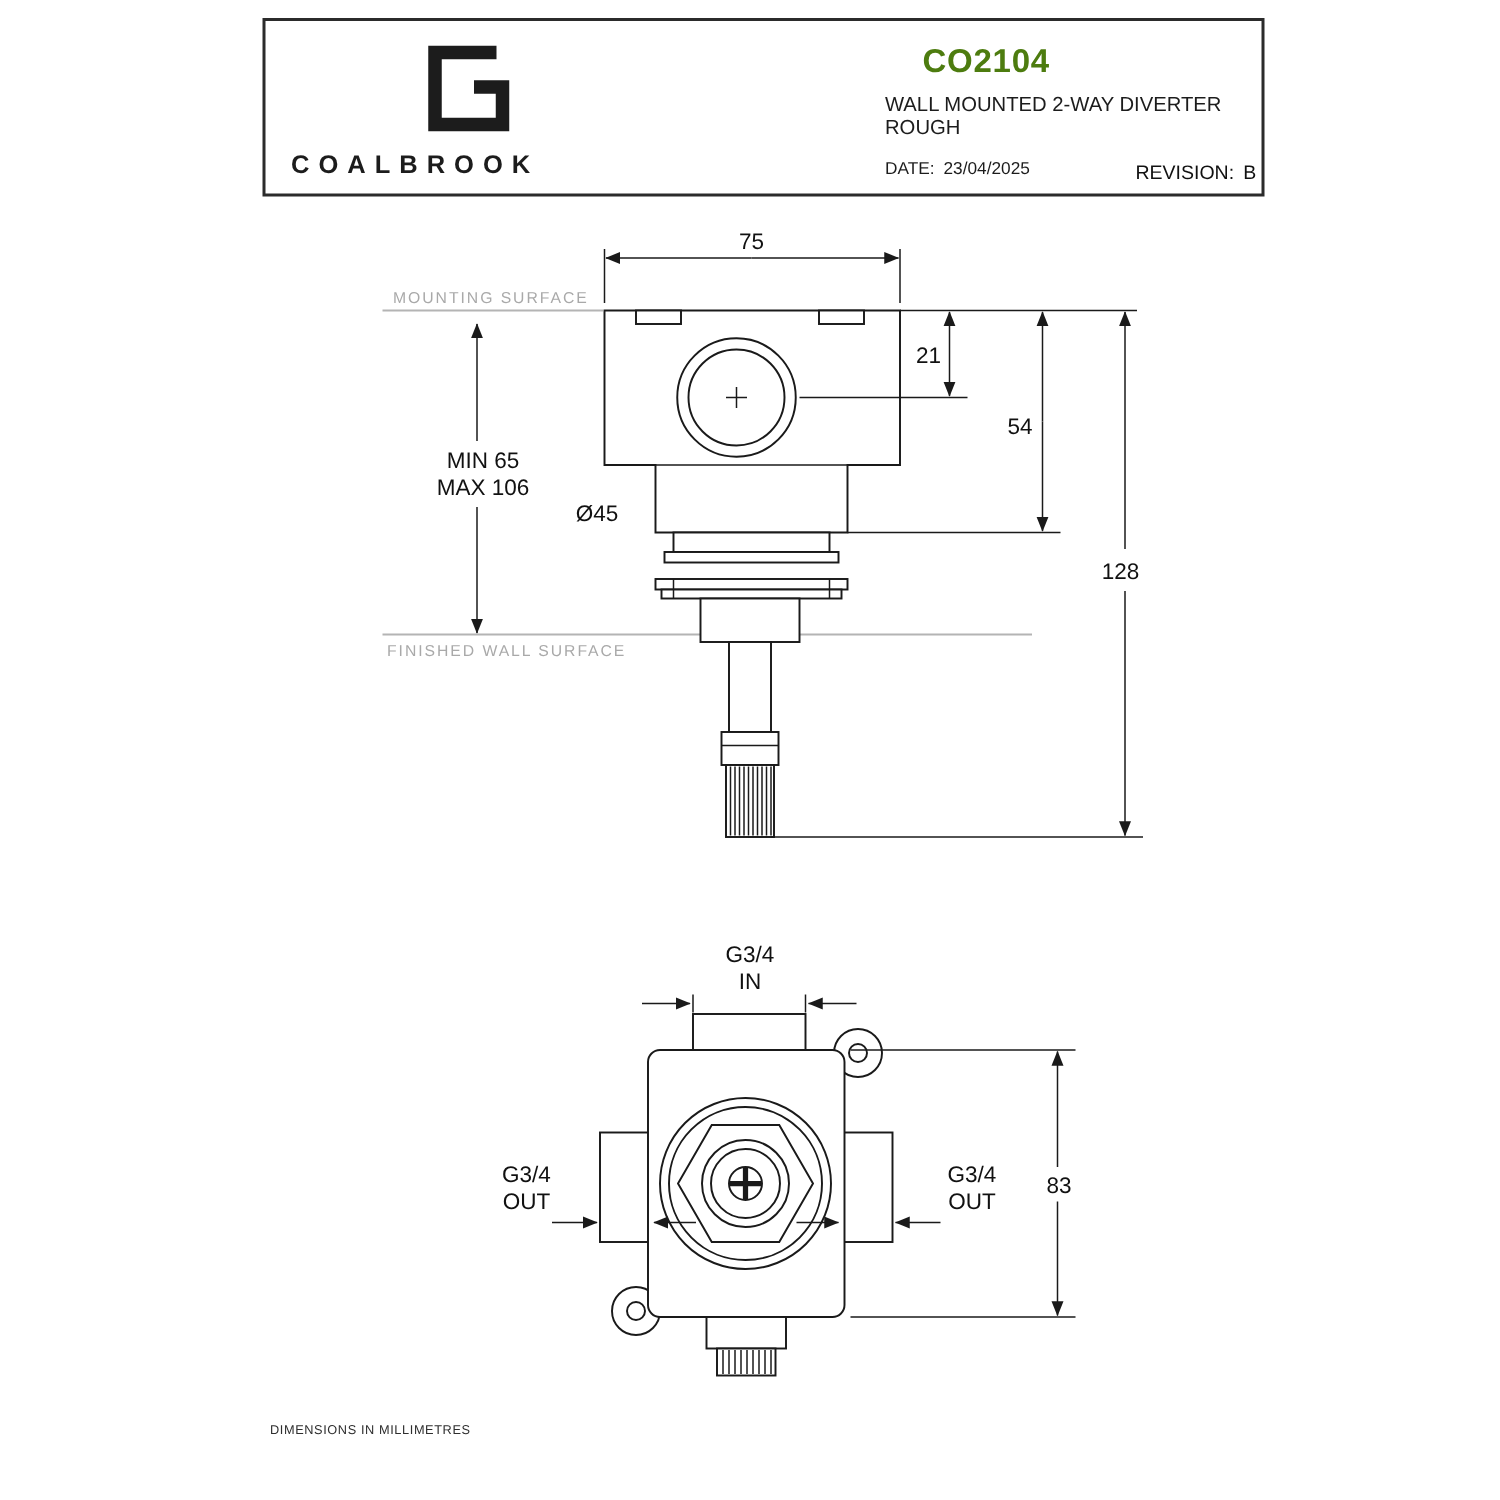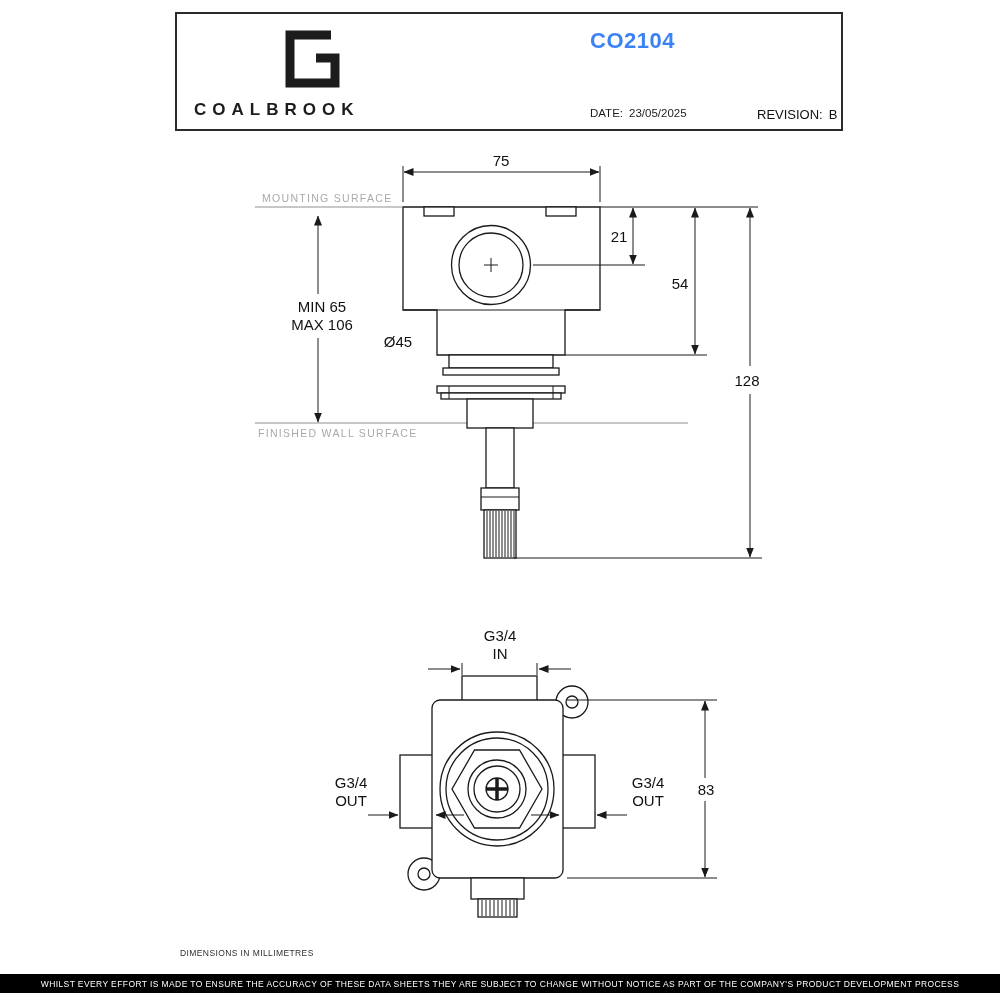"CO2104" .product-code { color: #3b82f6 -> #4d7c0f; left: 413px -> 438px }
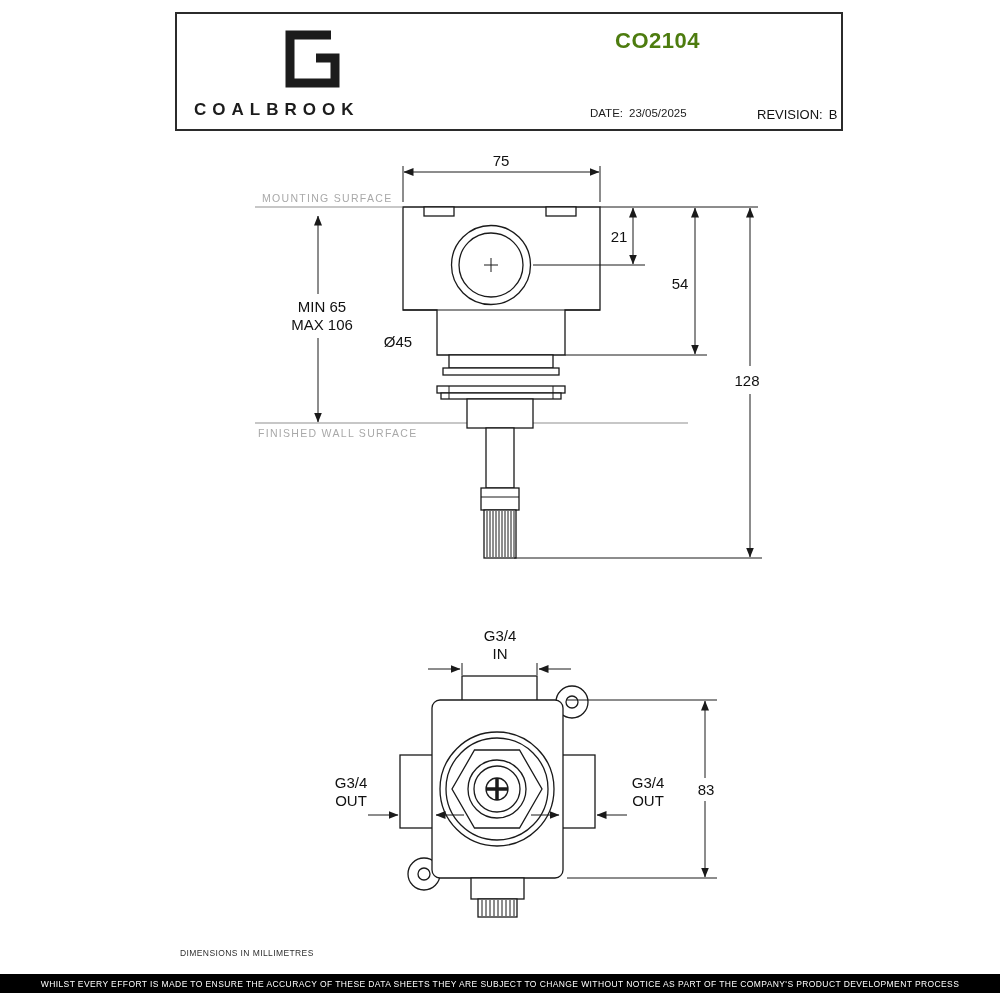"WALL MOUNTED 2-WAY DIVERTER" div.product-name { html: none -> <div> <div>WALL MOUNTED 2-WAY DIVERTER</div> <div>ROUGH</div> </div> }
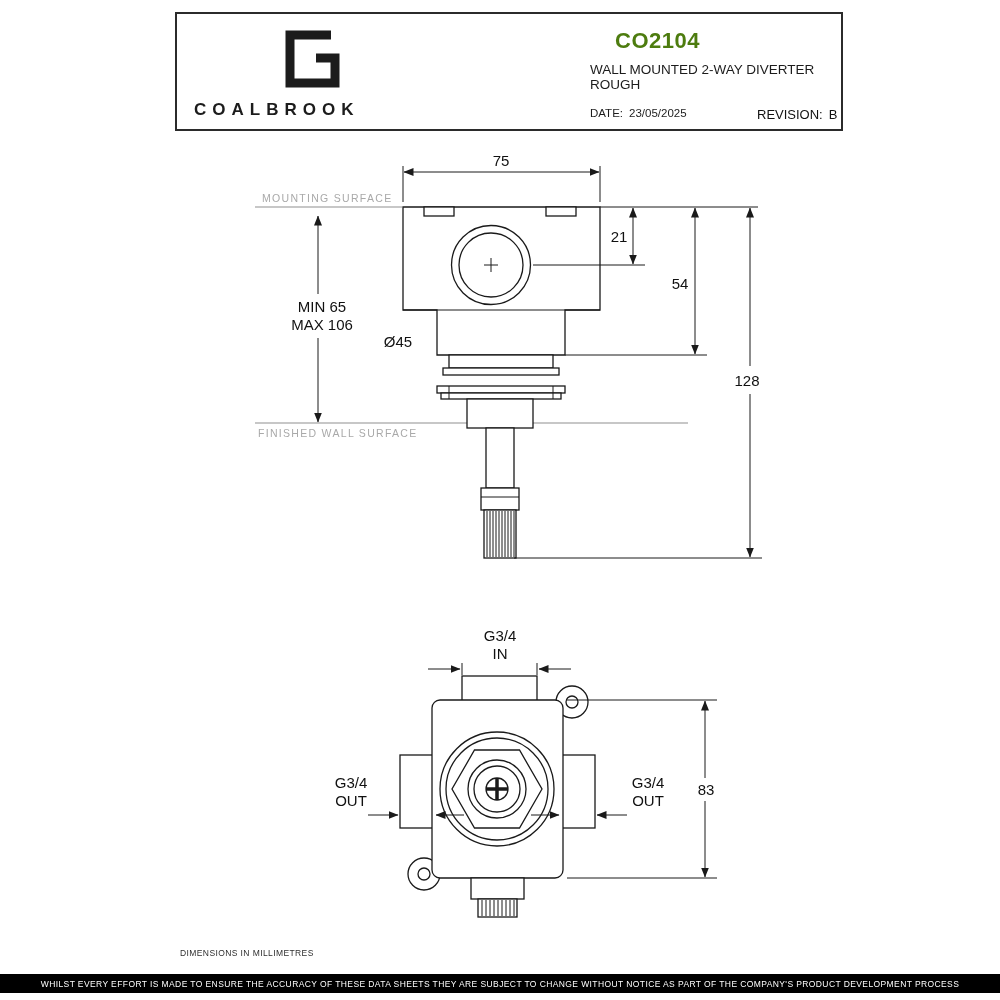"23/05/2025" span.meta-value { text: 23/05/2025 -> 23/04/2025 }
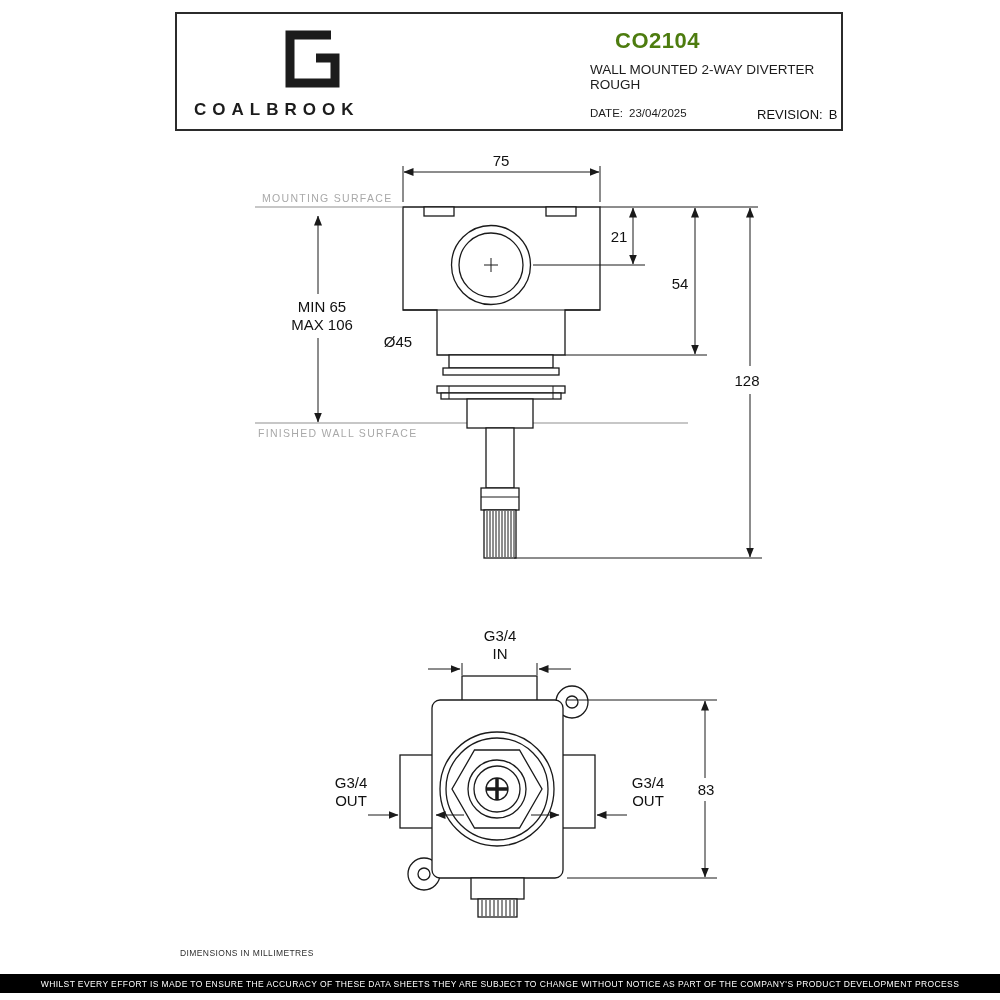"WHILST EVERY EFFORT IS MADE" div.footer-bar { html: <div> <span>WHILST EVERY EFFORT IS MADE TO ENSURE THE ACCURACY OF THESE DATA SHEETS THEY ARE SUBJECT TO CHANGE WITHOUT NOTICE AS PART OF THE COMPANY'S PRODUCT DEVELOPMENT PROCESS</span> </div> -> none }
